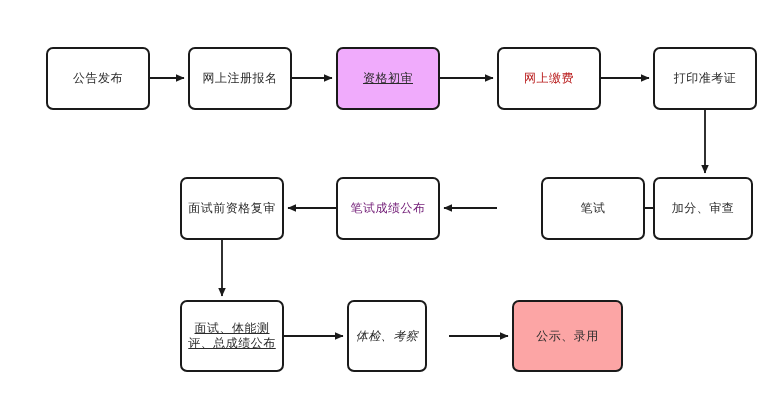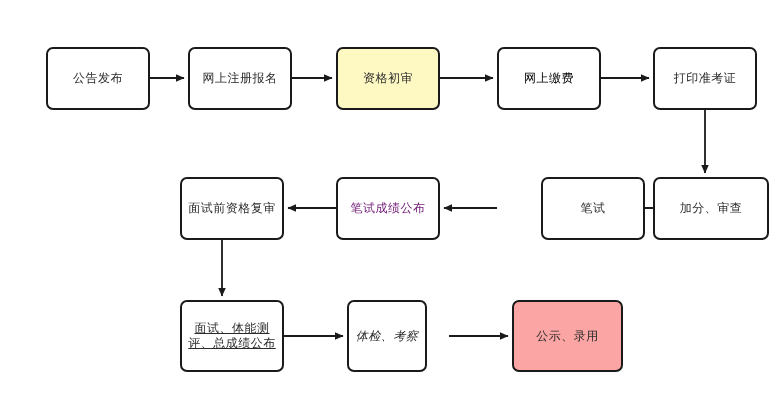"资格初审" div.node { background: #fef9c3 -> #f0abfc; text-decoration: none -> underline }
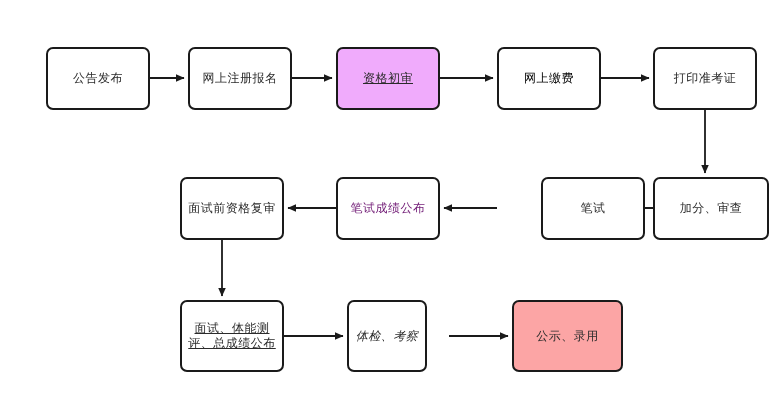"网上缴费" span.node-label { color: #000000 -> #b91c1c }
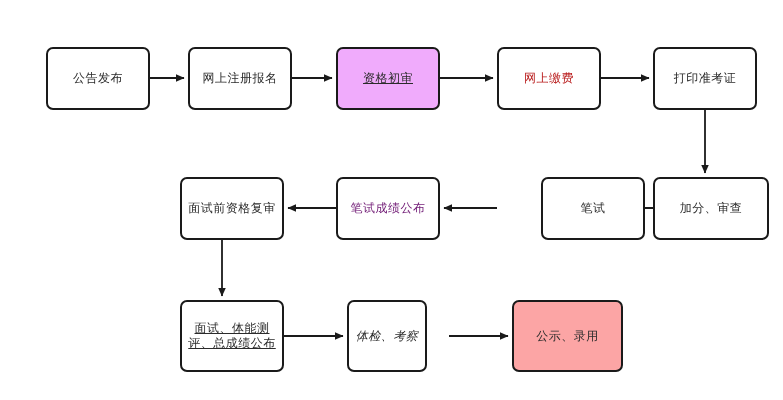"加分、审查" div.node { width: 116px -> 100px }
